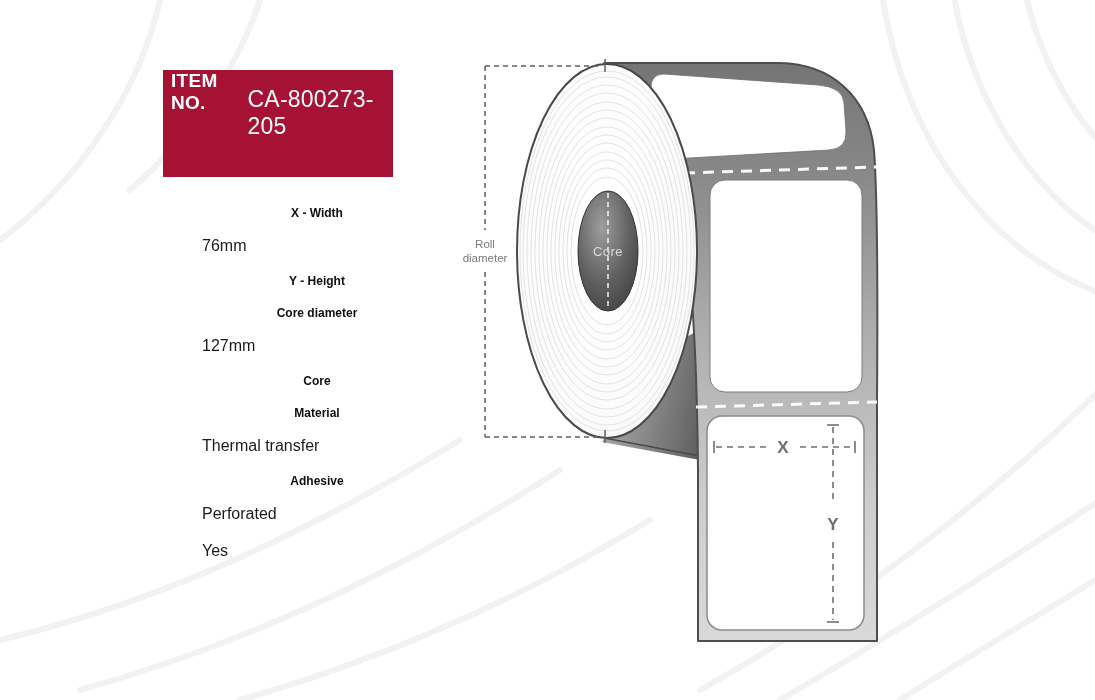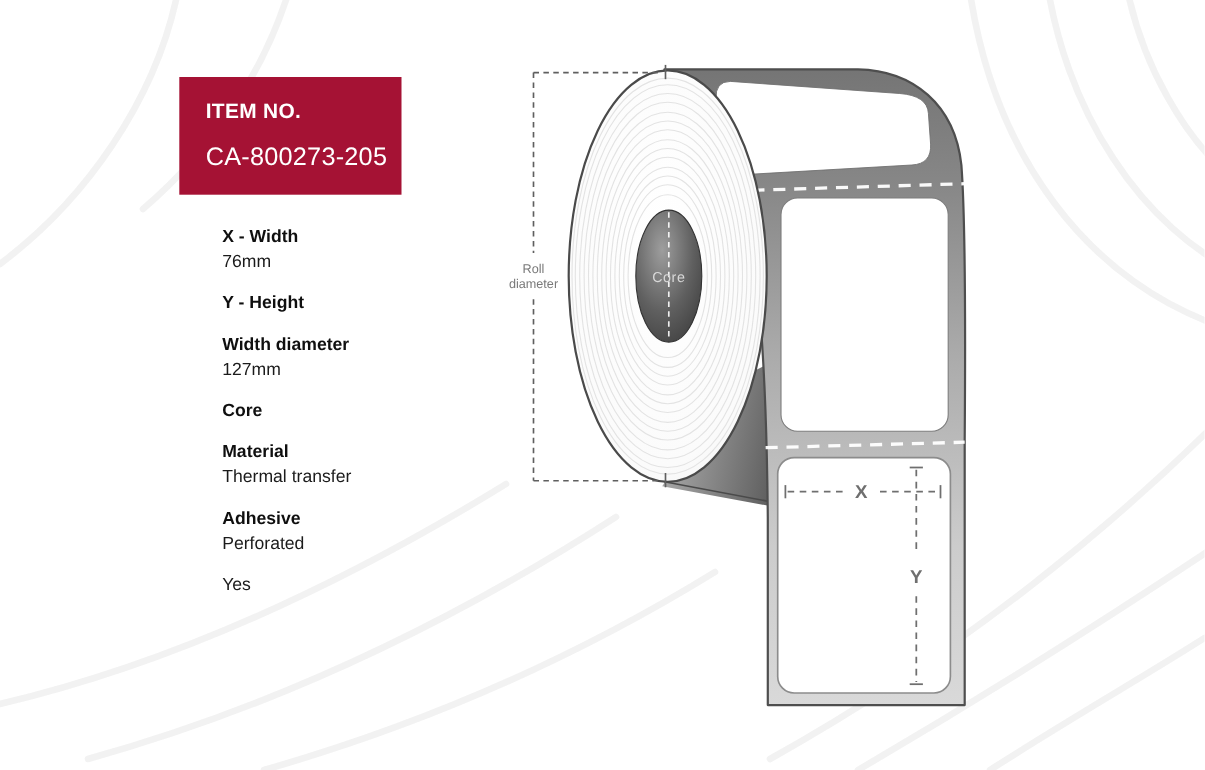"ITEM NO." .item-box { flex-direction: column -> row; padding-left: 24px -> 8px; width: 202px -> 230px }
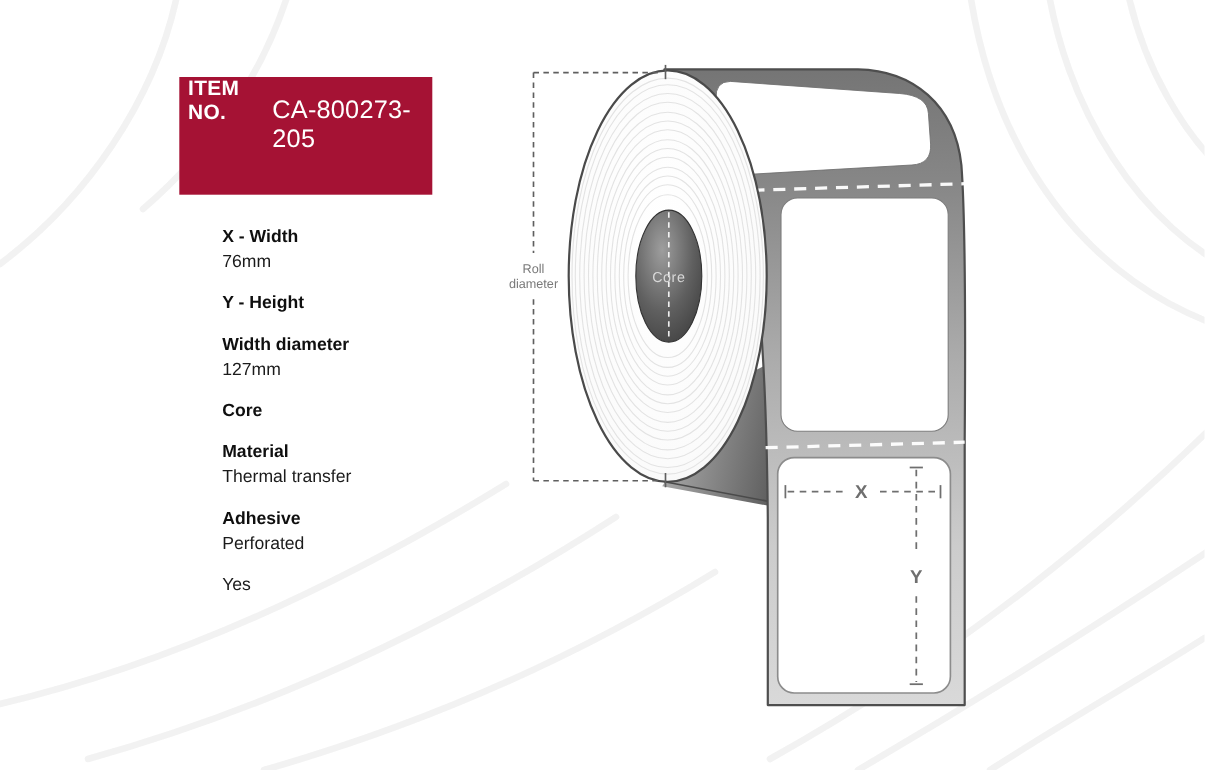"X - Width" .spec-label { font-size: 16px -> 12px; text-align: none -> center }
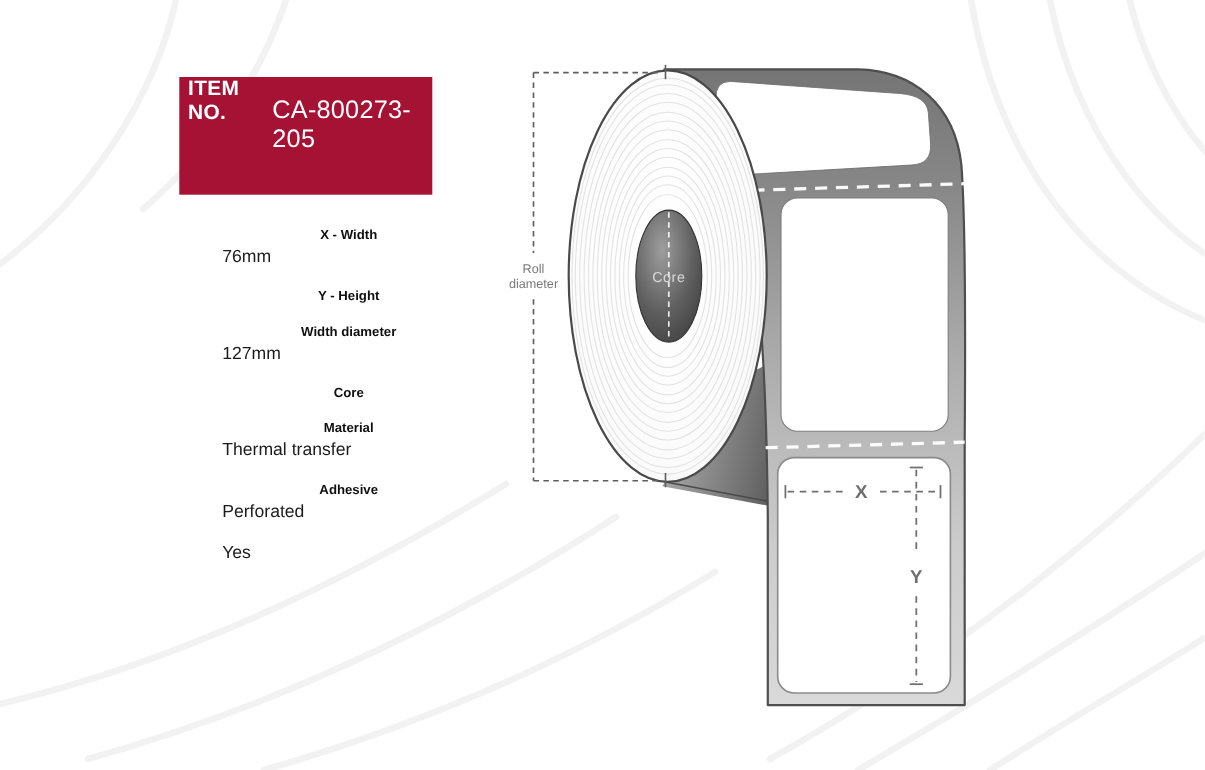"76mm" .spec-value { margin-top: 4px -> 16px }
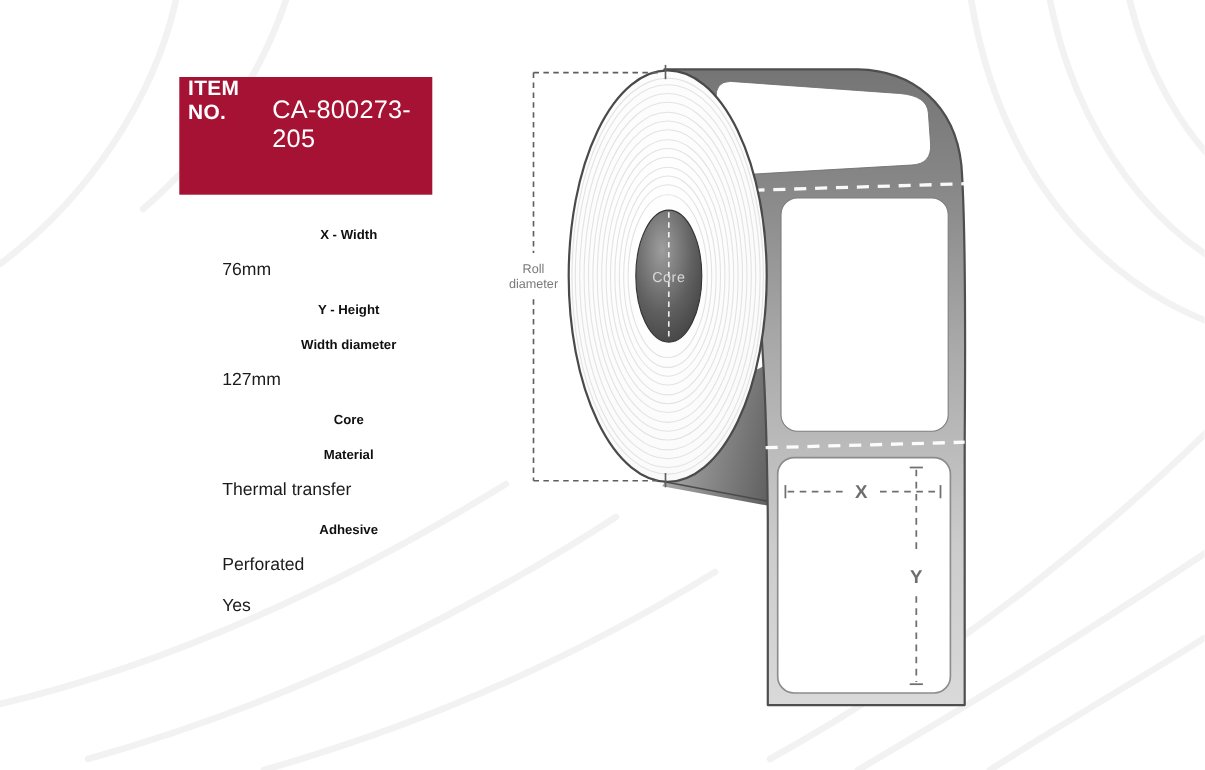"Width diameter" div.spec-label { text: Width -> Core }
